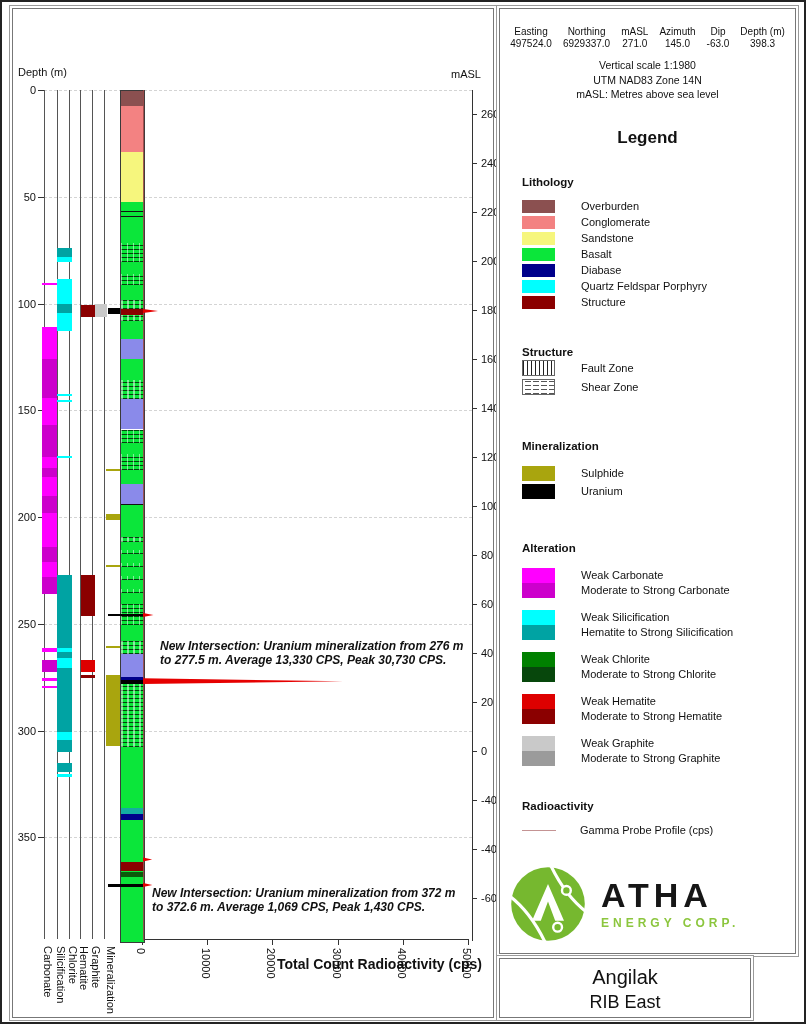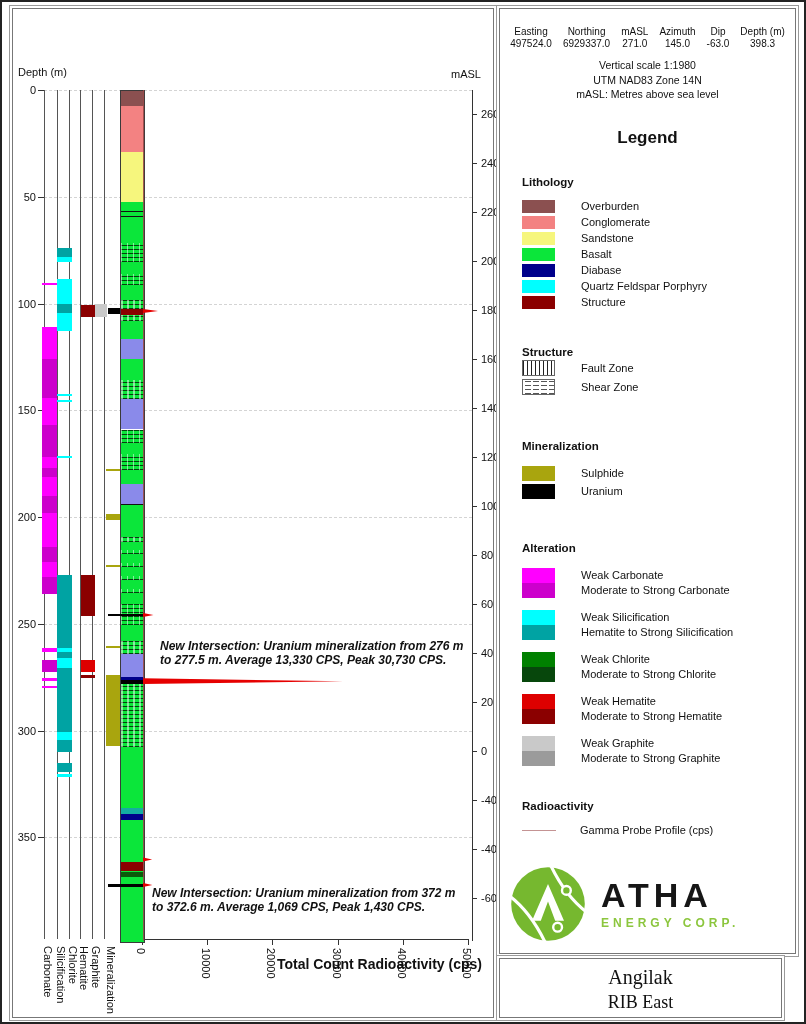"Angilak" #footer-panel { font-family: Liberation Serif, serif -> none; width: 283px -> 252px }
